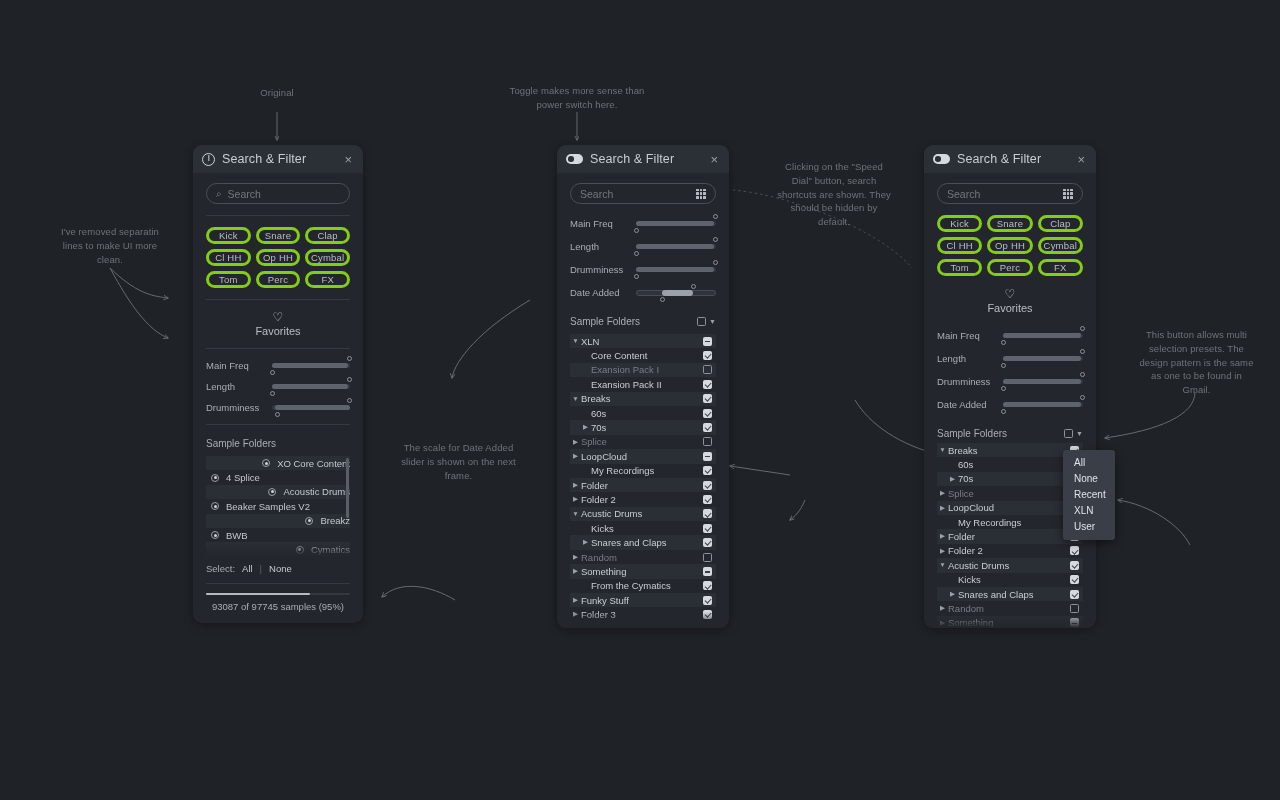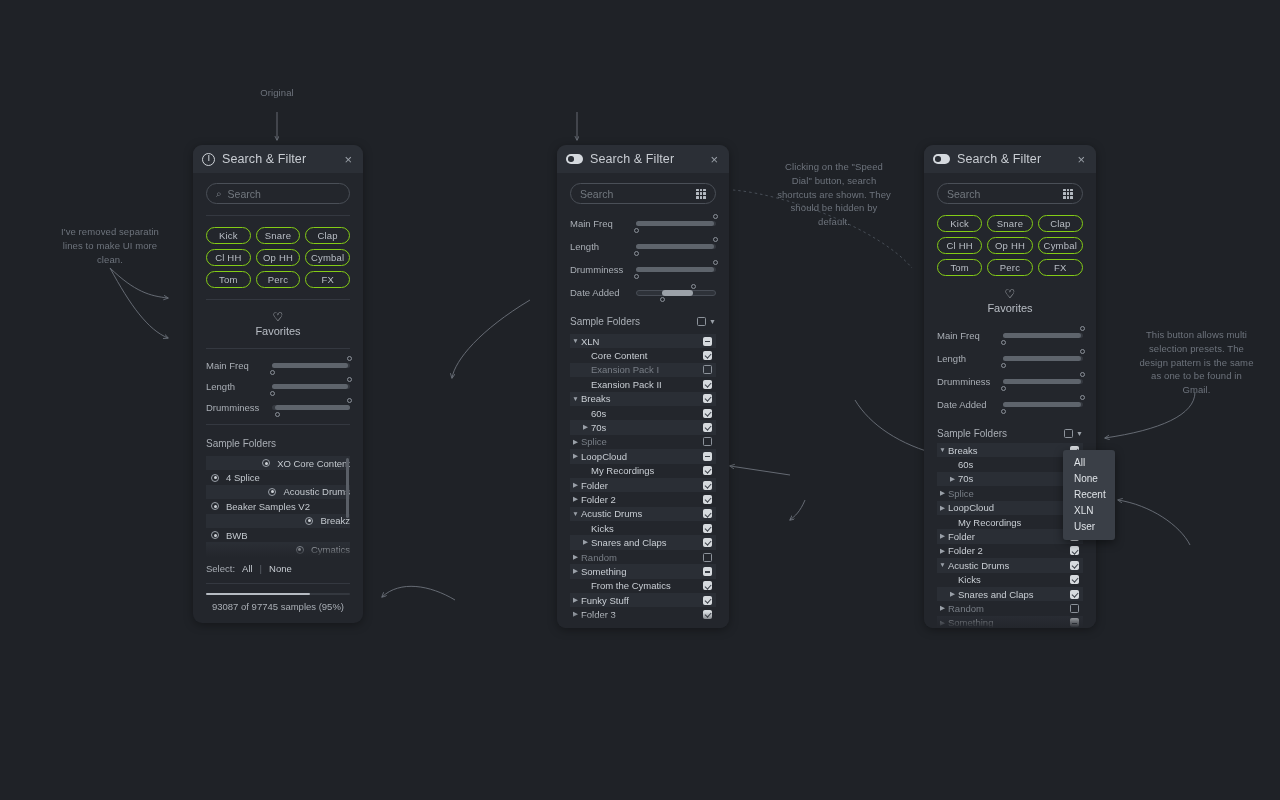"Toggle makes more sense than" div.anno { html: none -> <div>Toggle makes more sense than power switch here.</div> }
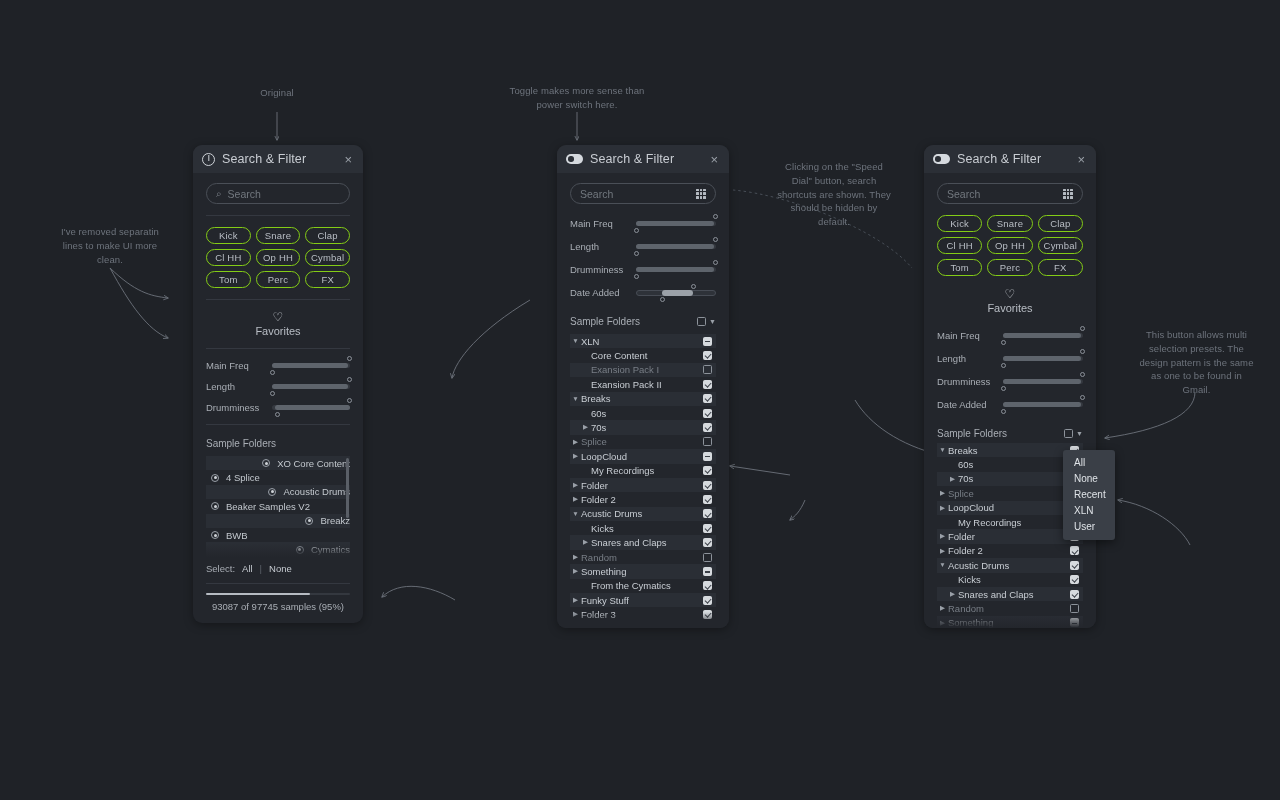"Kick" .chip { border: 1px solid #84cc16 -> 3px solid #84cc16 }
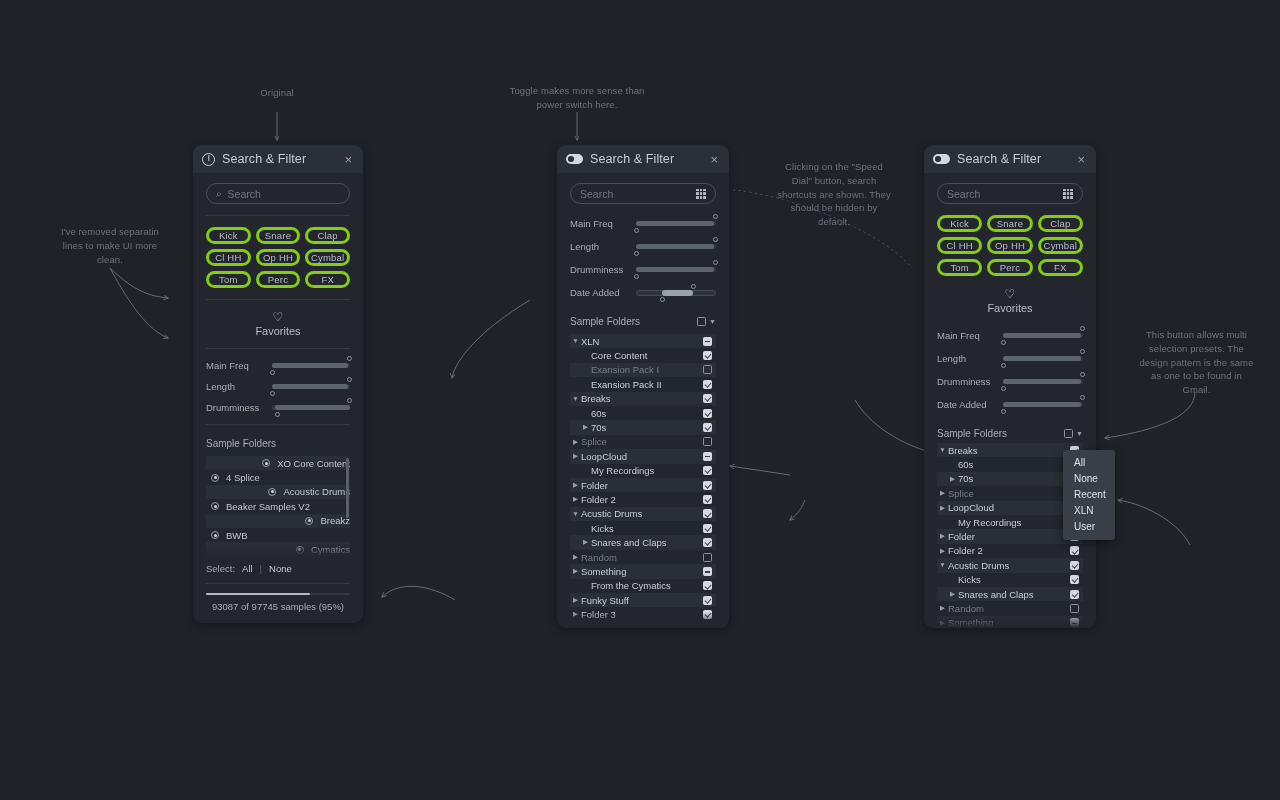"The scale for Date Added" div.anno { html: none -> <div>The scale for Date Added slider is shown on the next frame.</div> }
